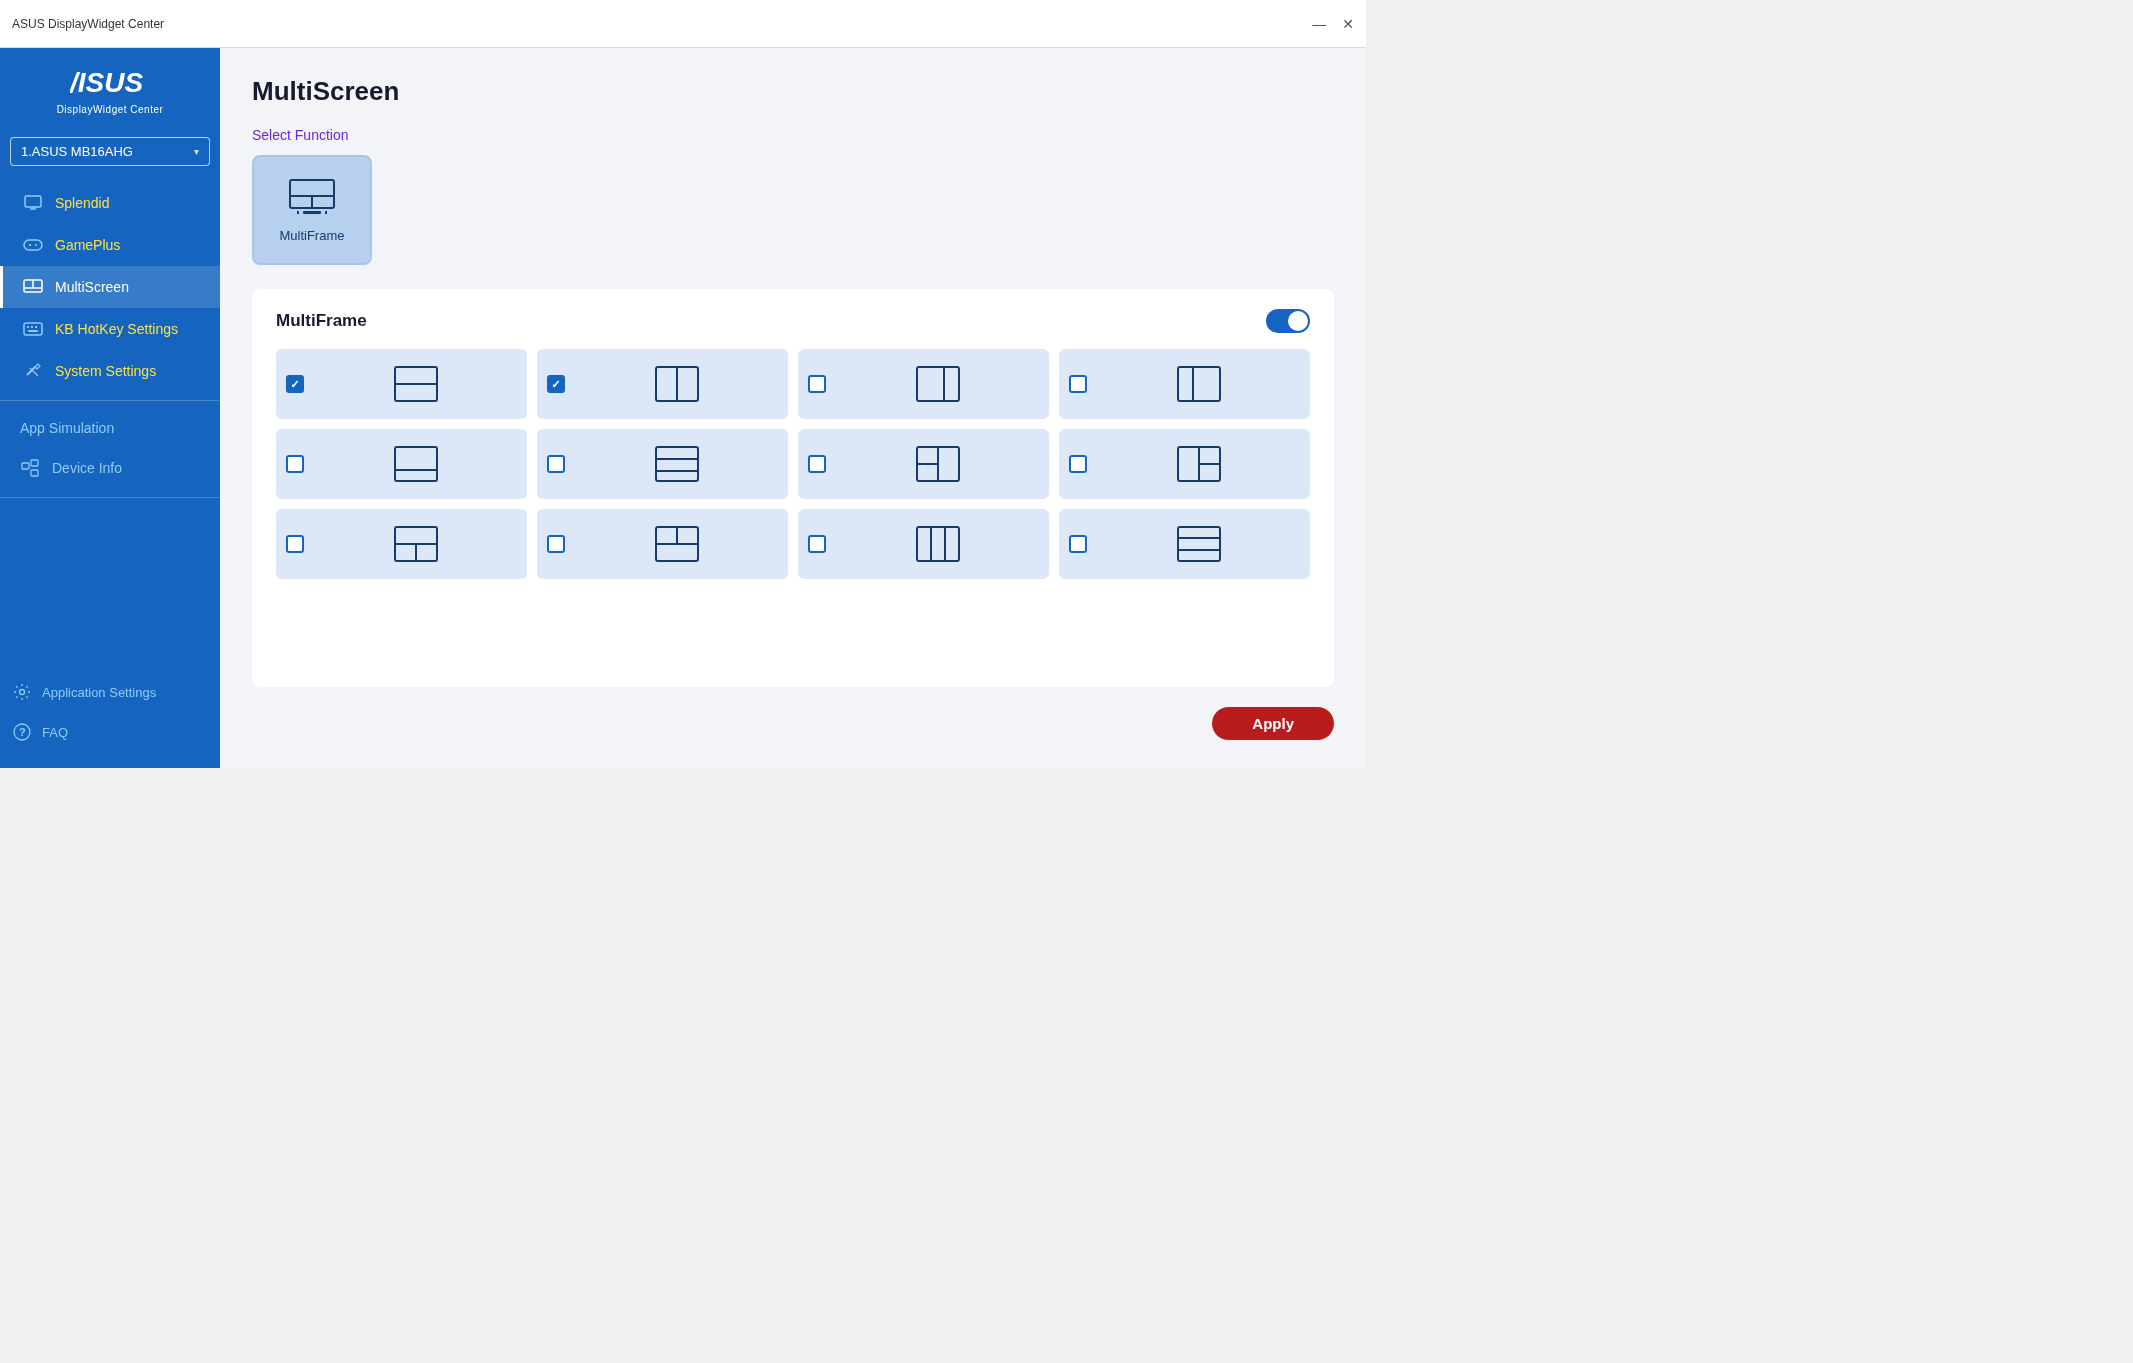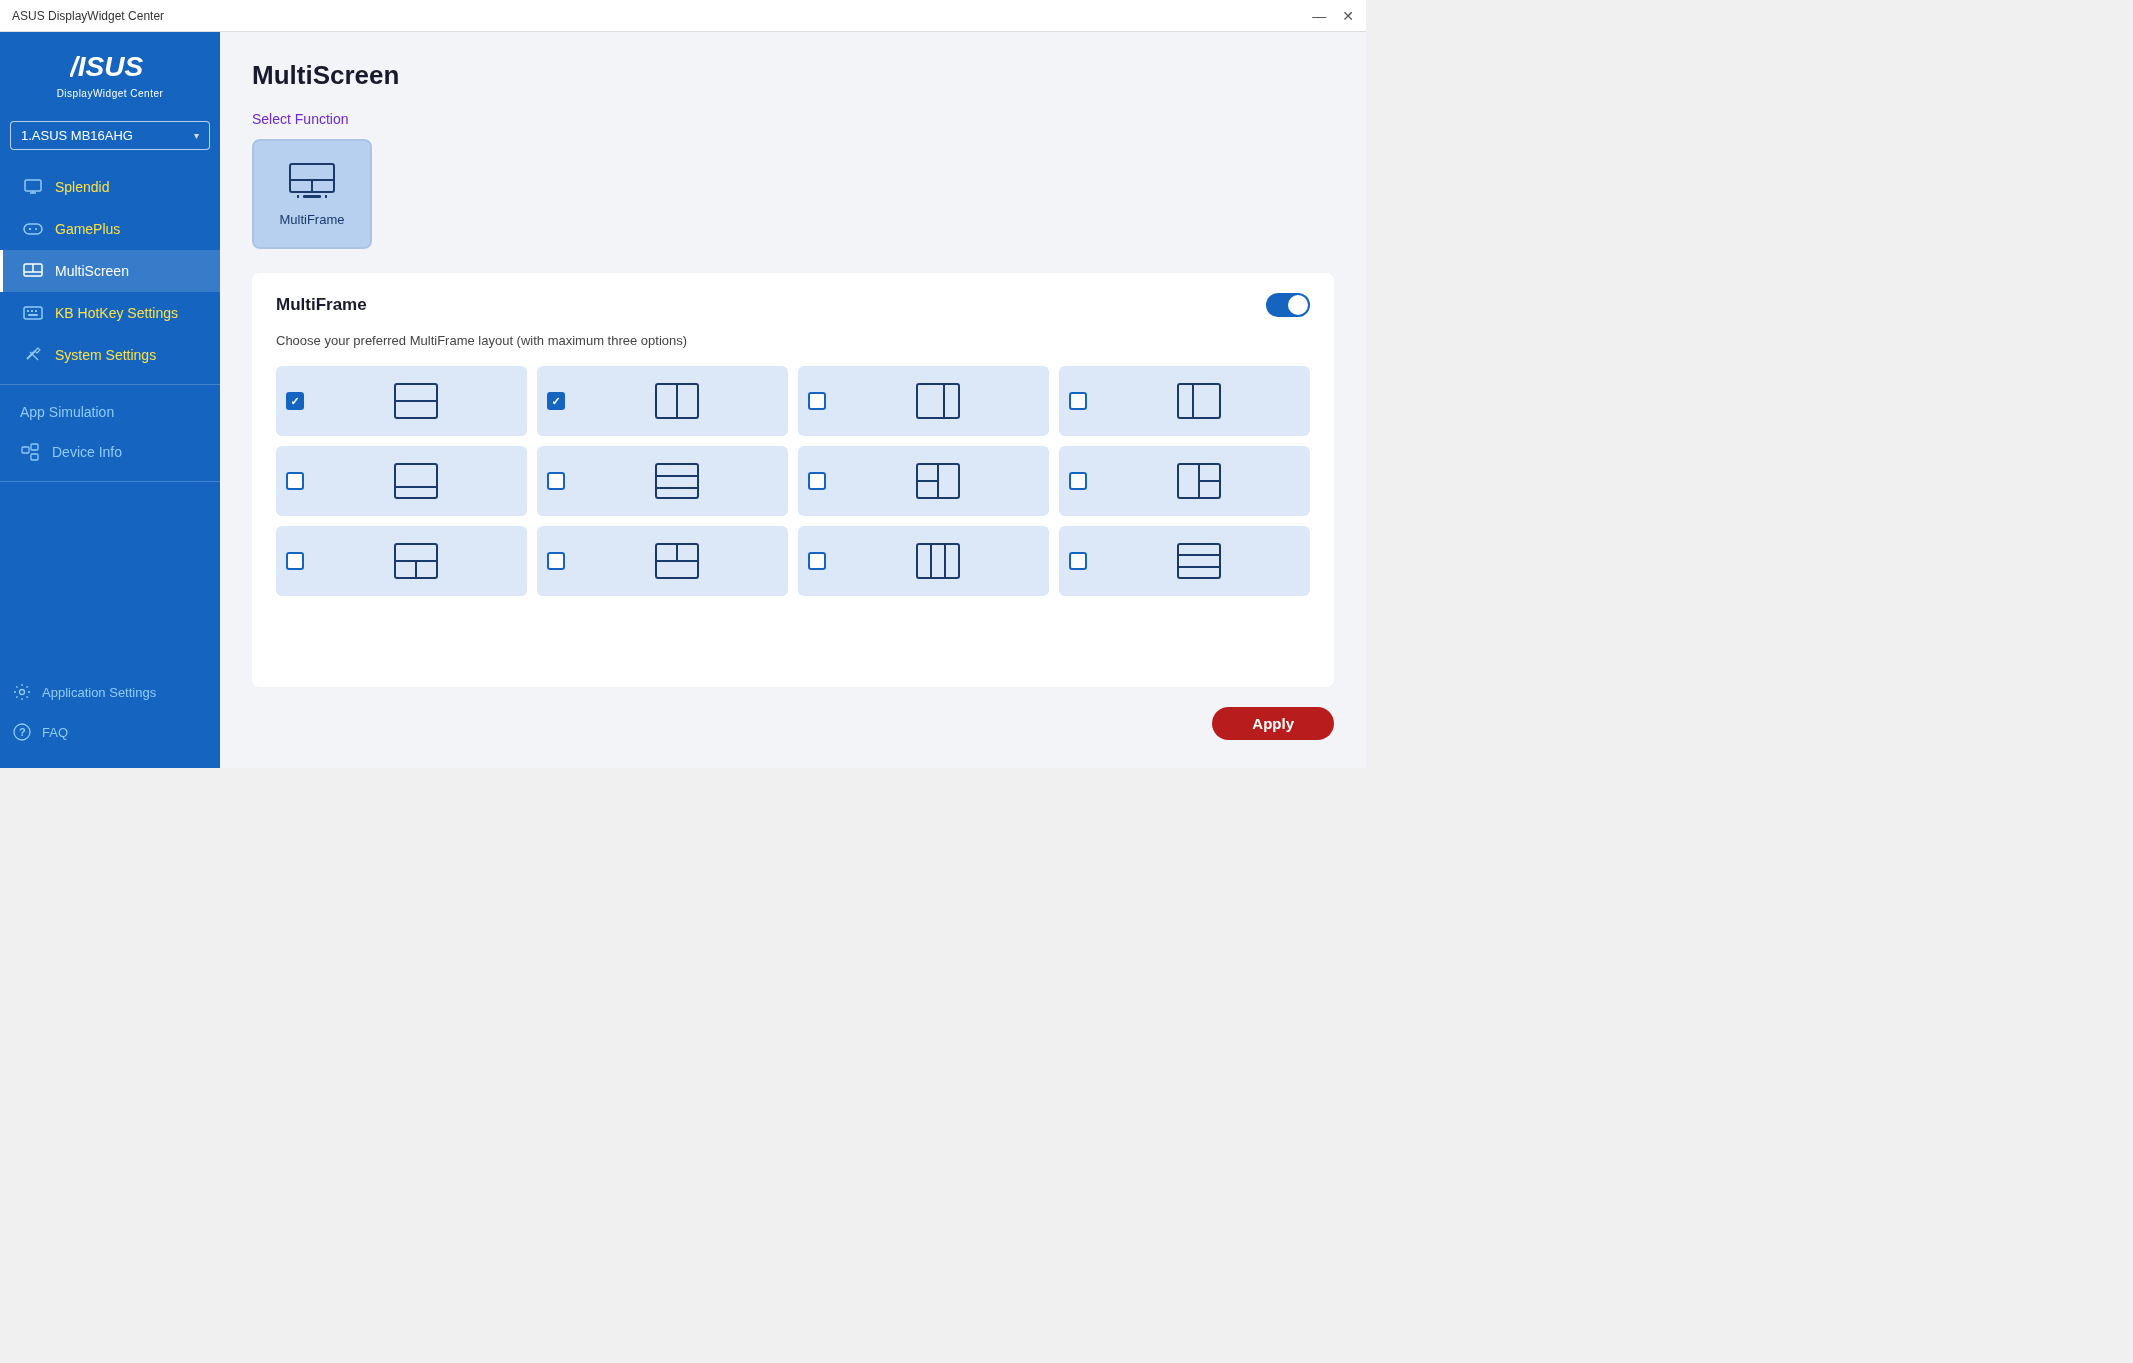"ASUS DisplayWidget Center" .titlebar { height: 32px -> 48px }
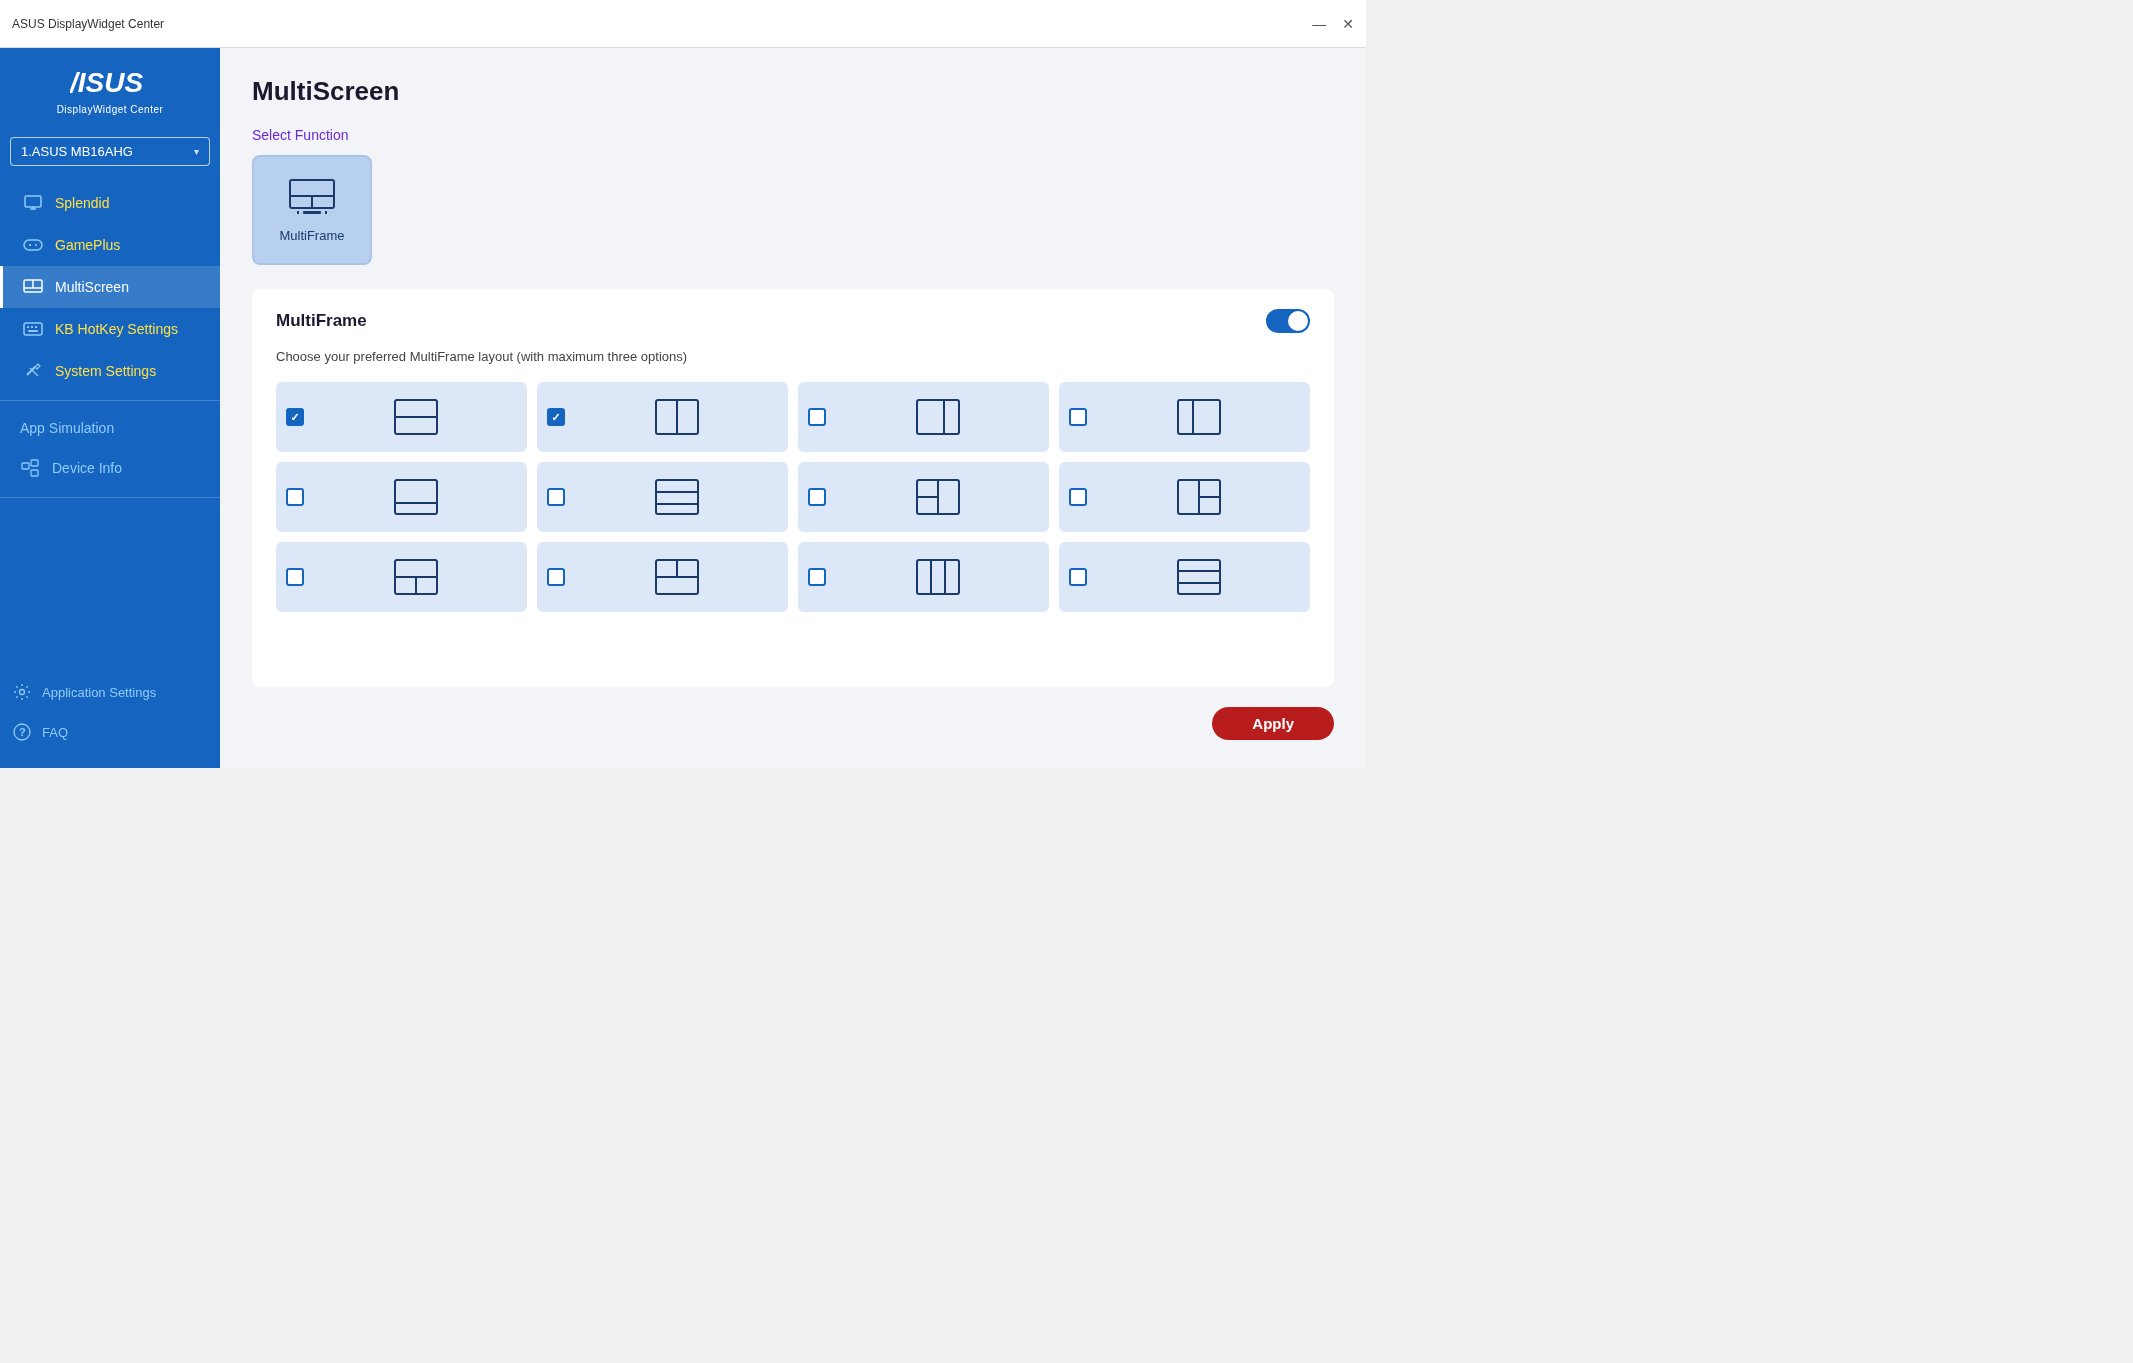"Choose your preferred MultiFrame layout" div.panel-desc { html: <div>Choose your preferred MultiFrame layout (with maximum three options)</div> -> none }
